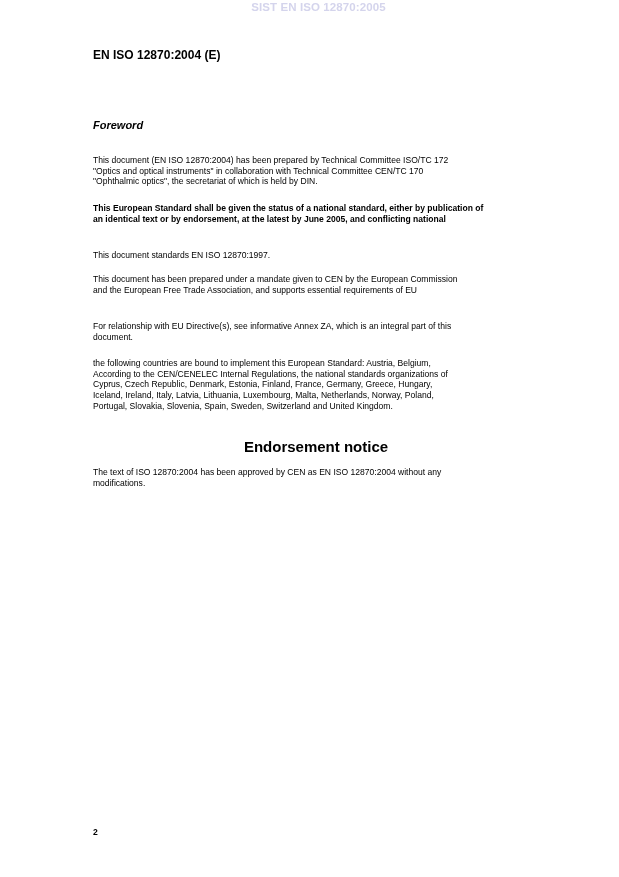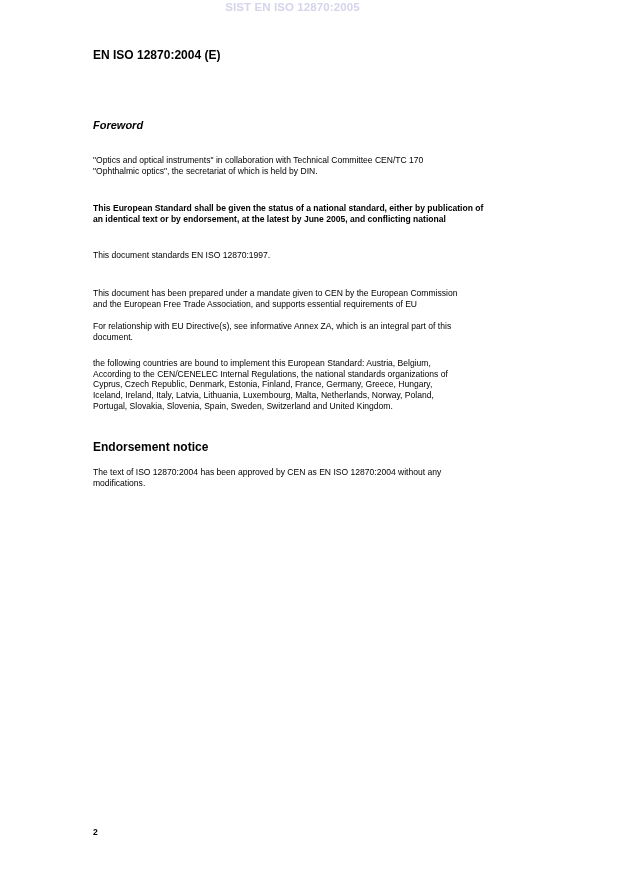"SIST EN ISO 12870:2005" .watermark { padding-left: none -> 26px }
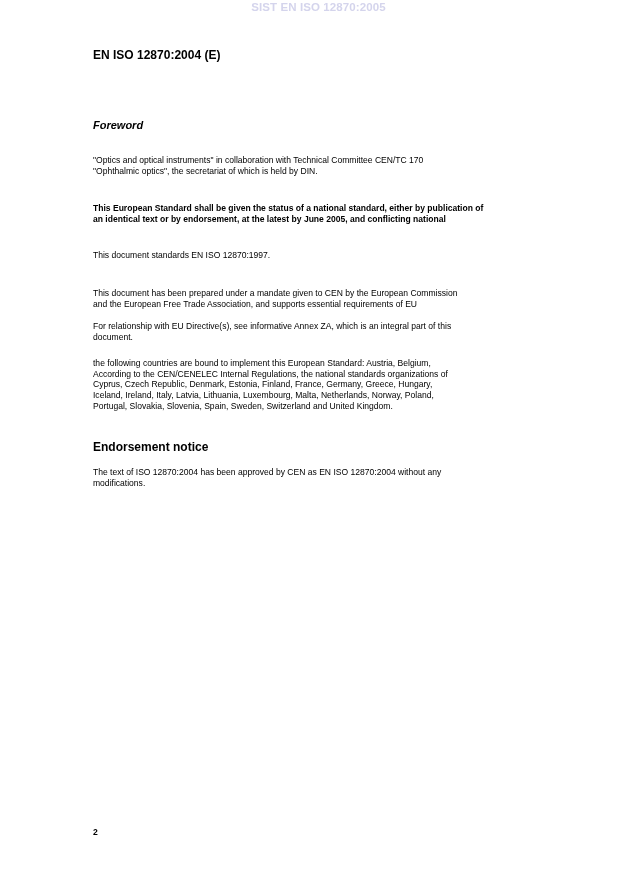"This document (EN ISO 12870:2004)" p { html: none -> <p>This document (EN ISO 12870:2004) has been prepared by Technical Committee ISO/TC 172</p> }
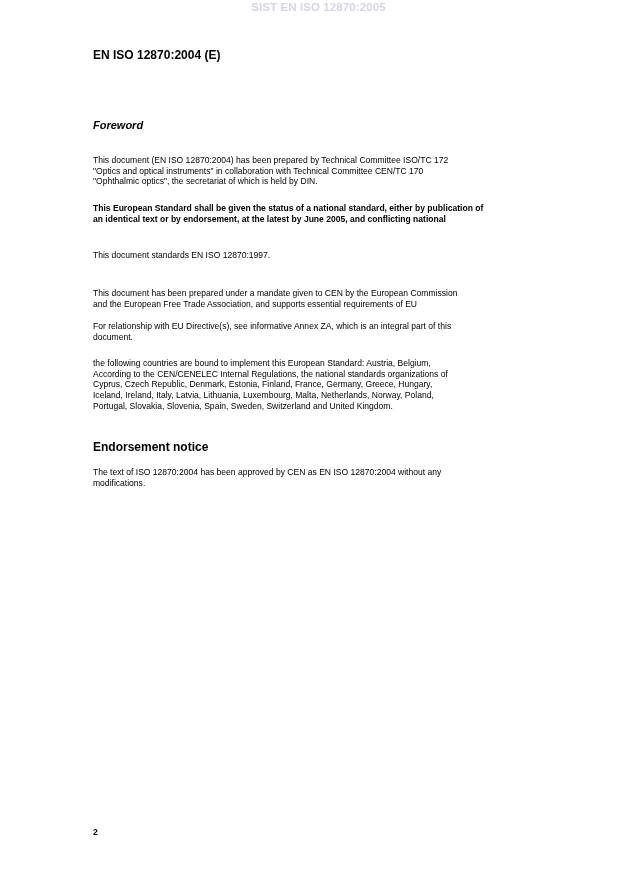"This document has been prepared" div.body-text { top: 288px -> 274px }
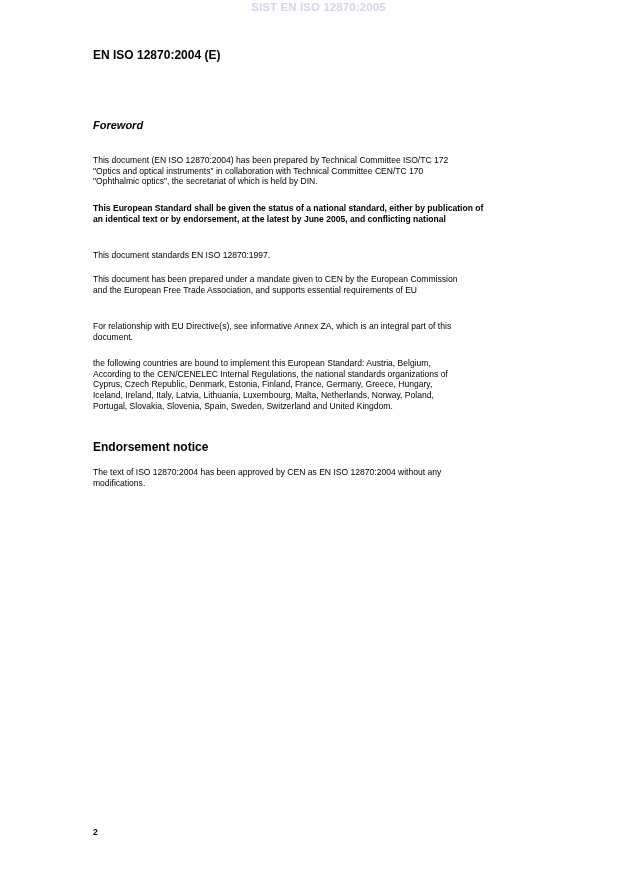"Endorsement notice" .subsection-title { font-size: 12px -> 15px; text-align: none -> center }
